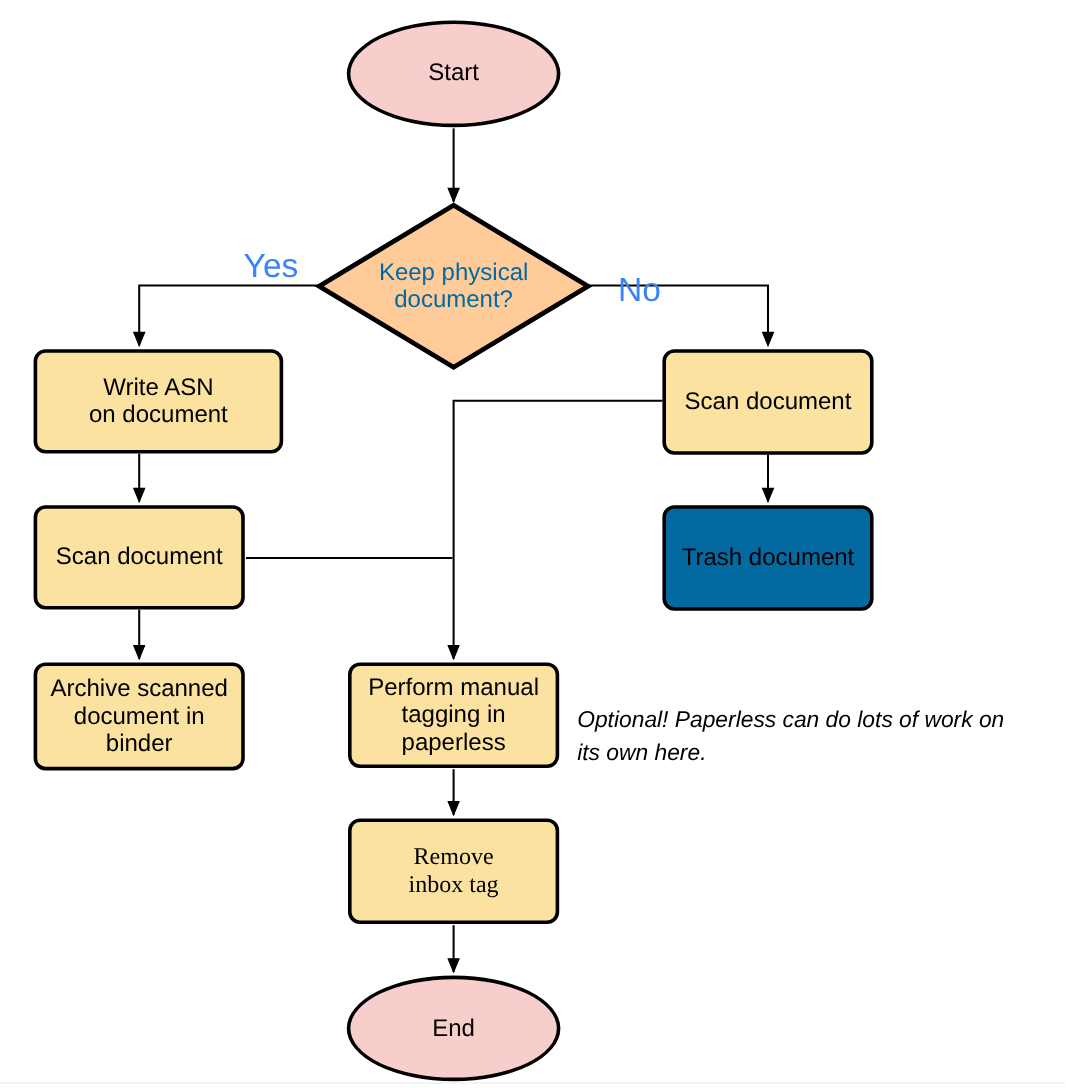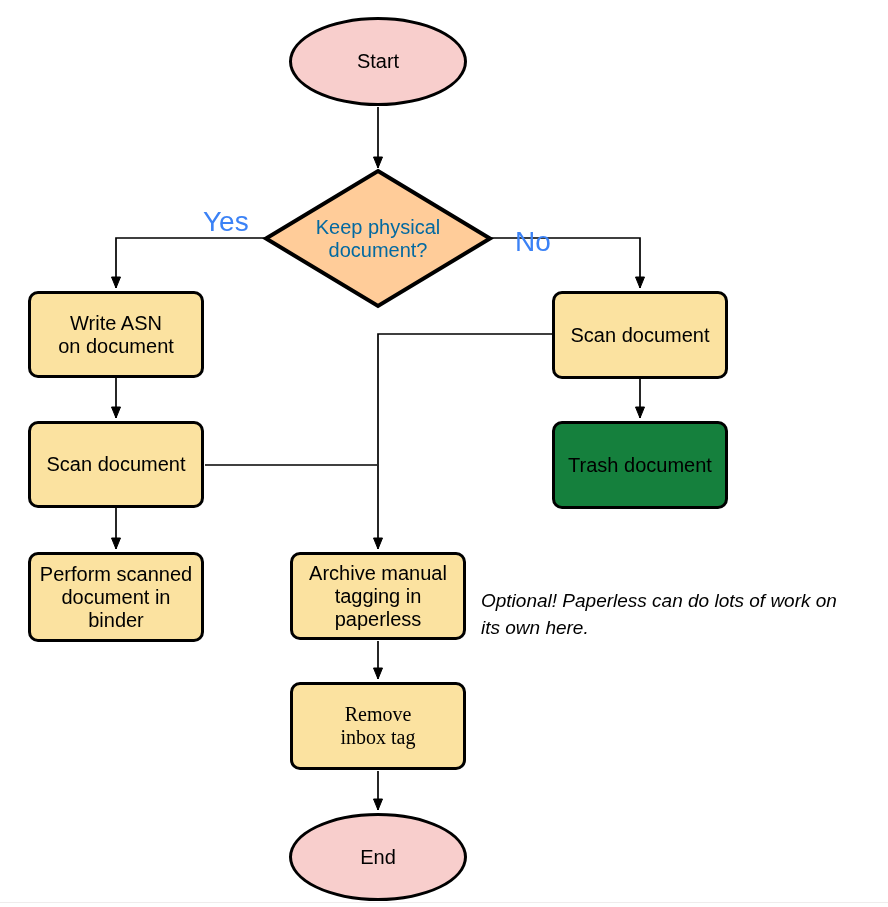"Write ASN" div.node { width: 176px -> 208px }
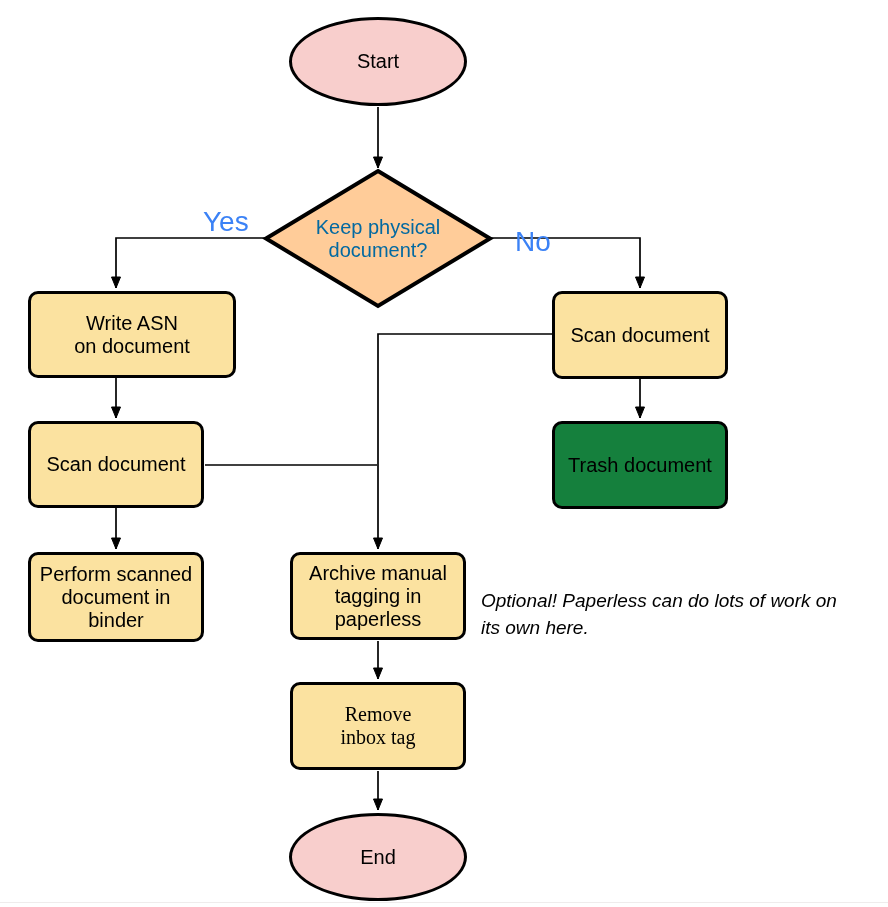"Trash document" div.node { background-color: #15803d -> #0369a1 }
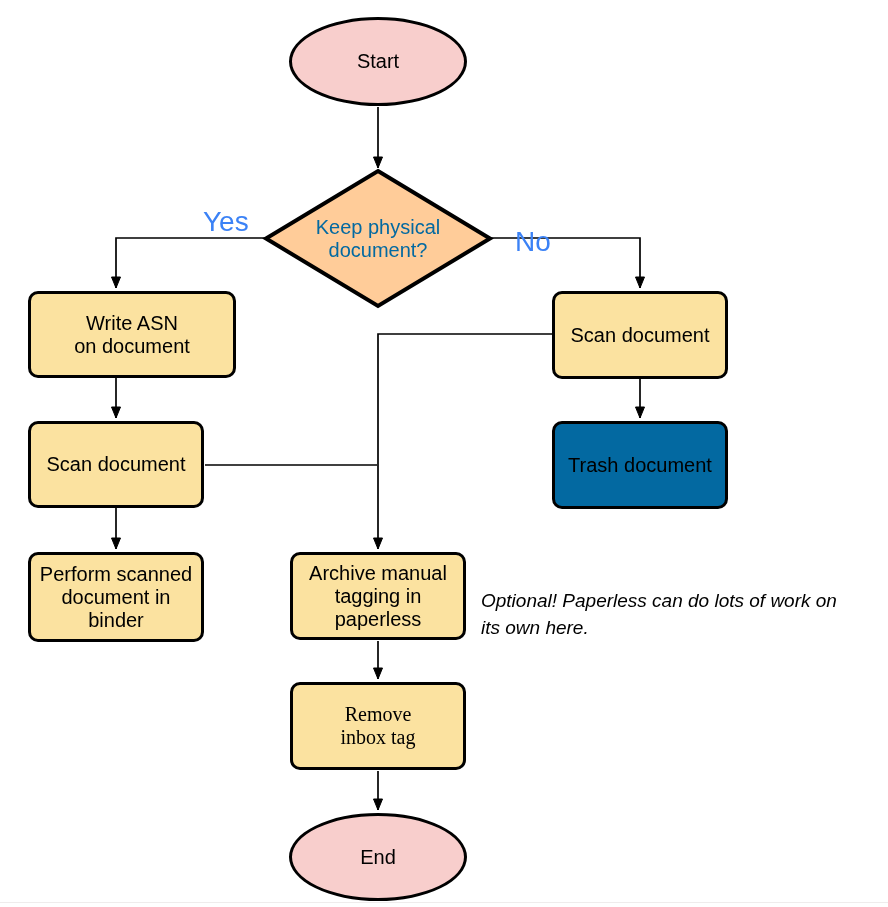"Perform scanned" span.node-label { text: Perform -> Archive }
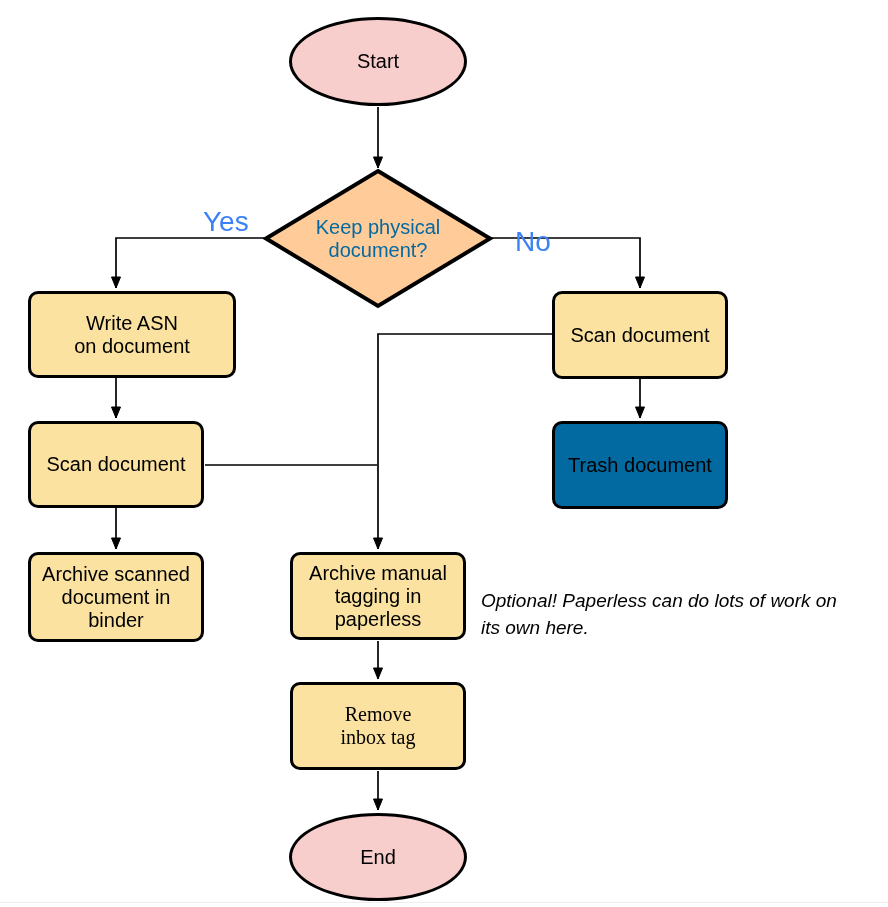"Archive manual" span.node-label { text: Archive -> Perform }
